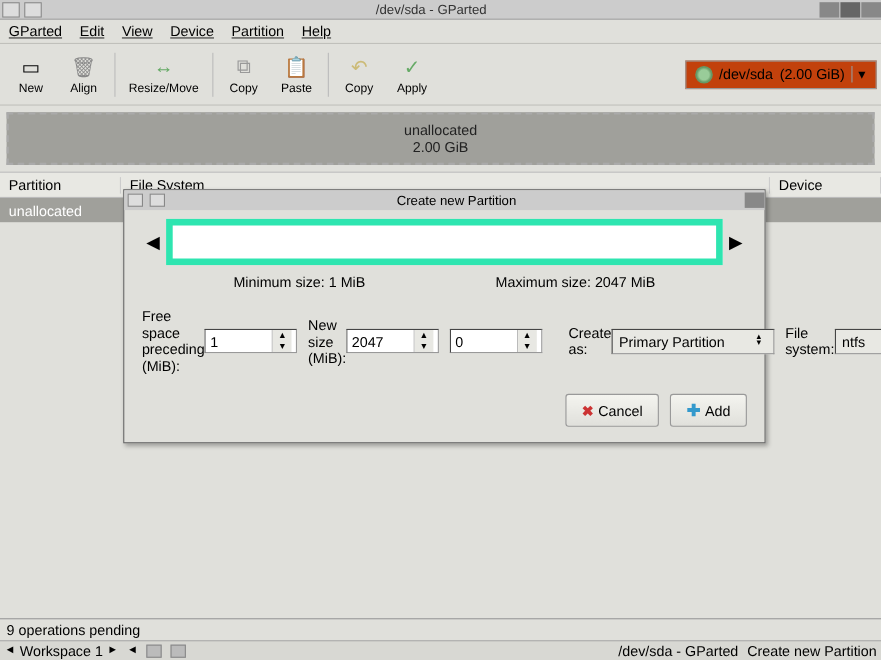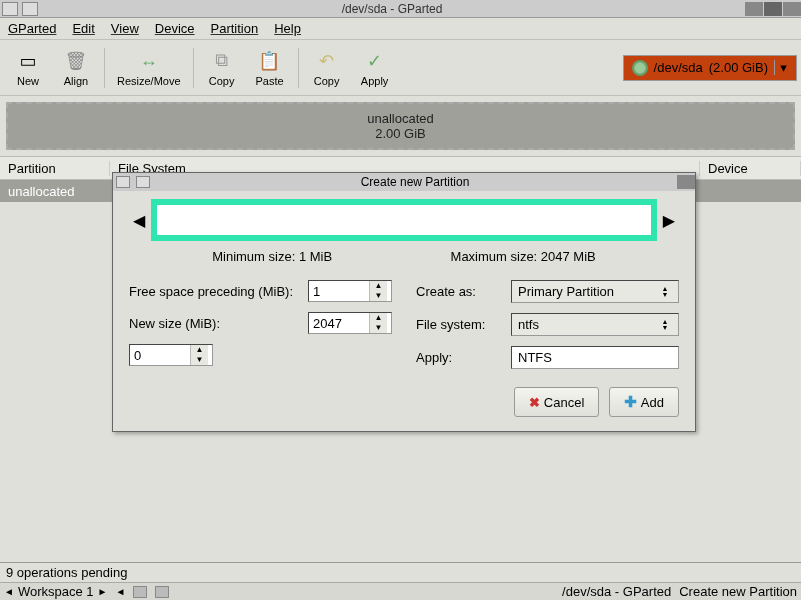"Free space preceding (MiB):" .form-col { flex-direction: column -> row }
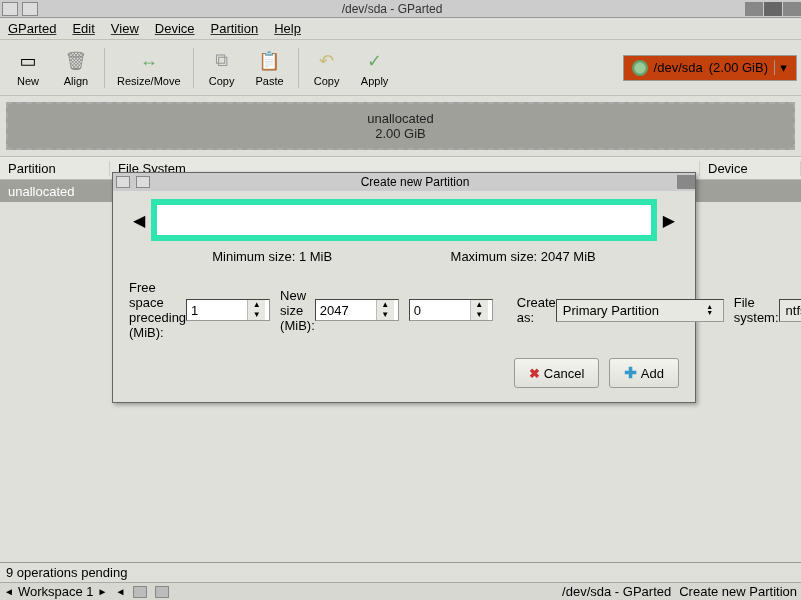"Primary Partition" .selectbox { width: 168px -> 148px }
